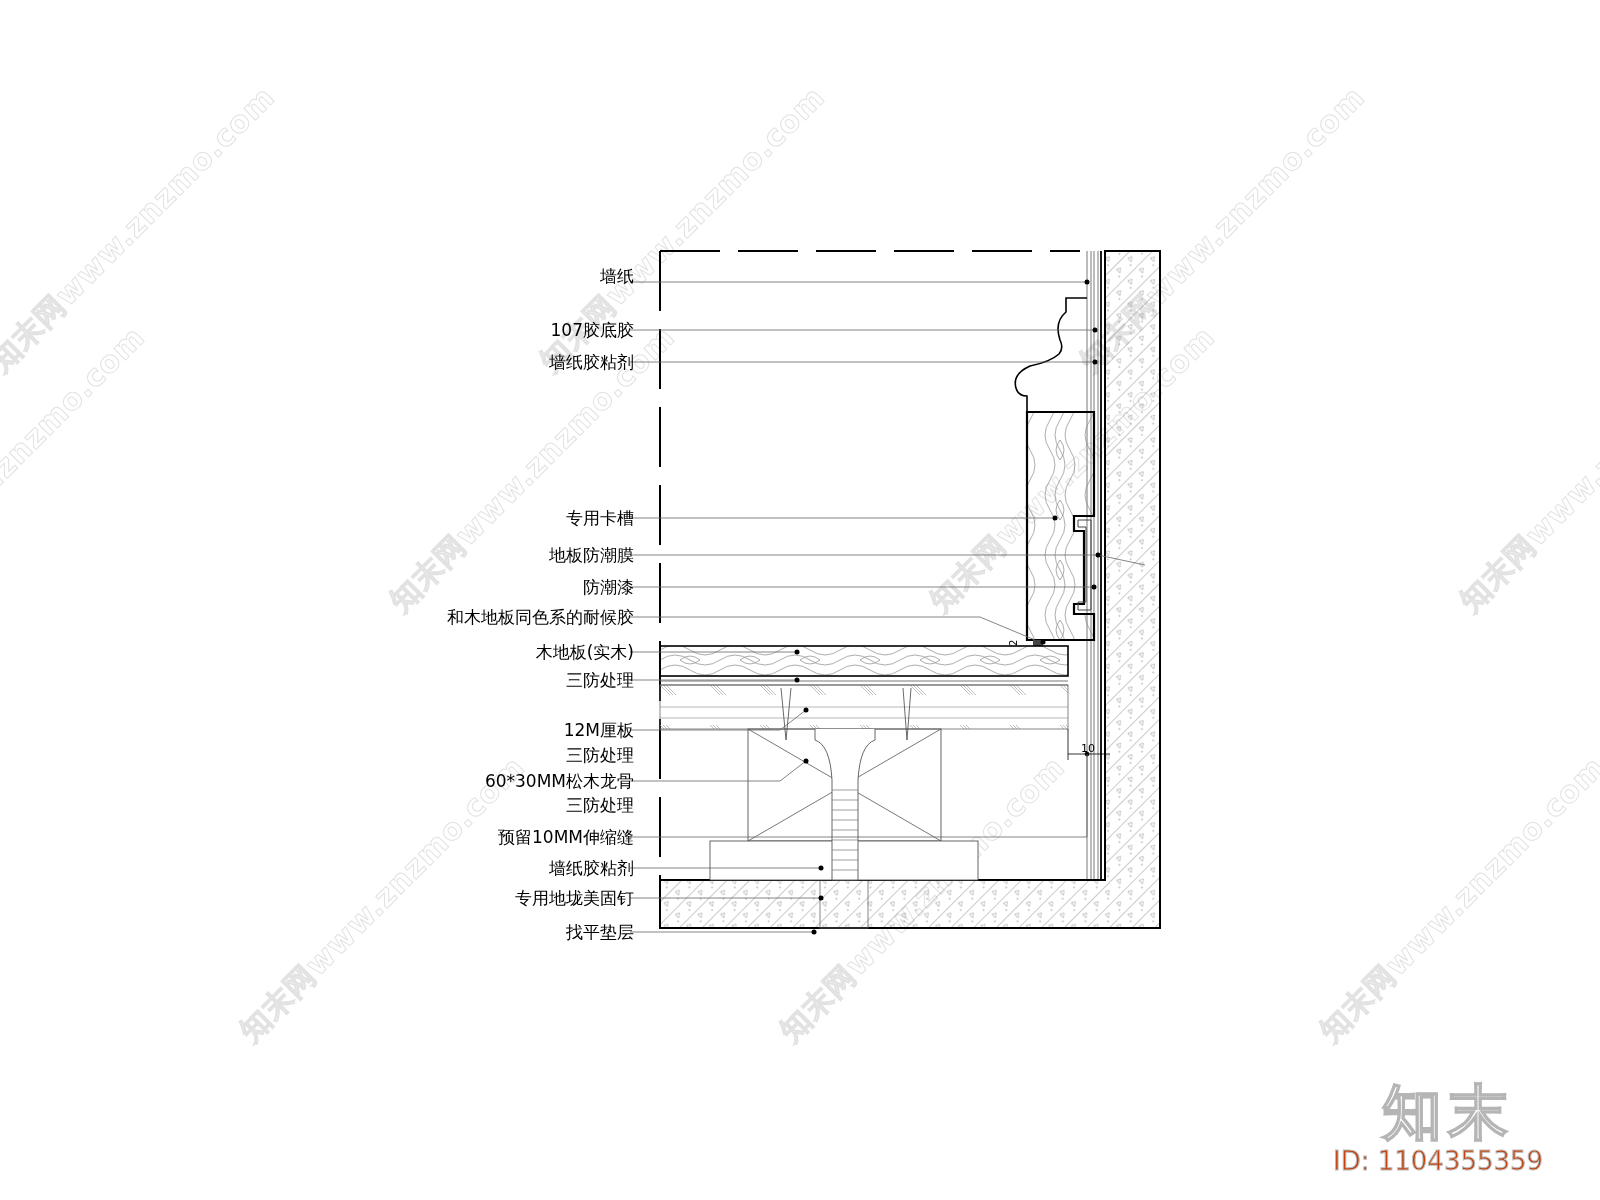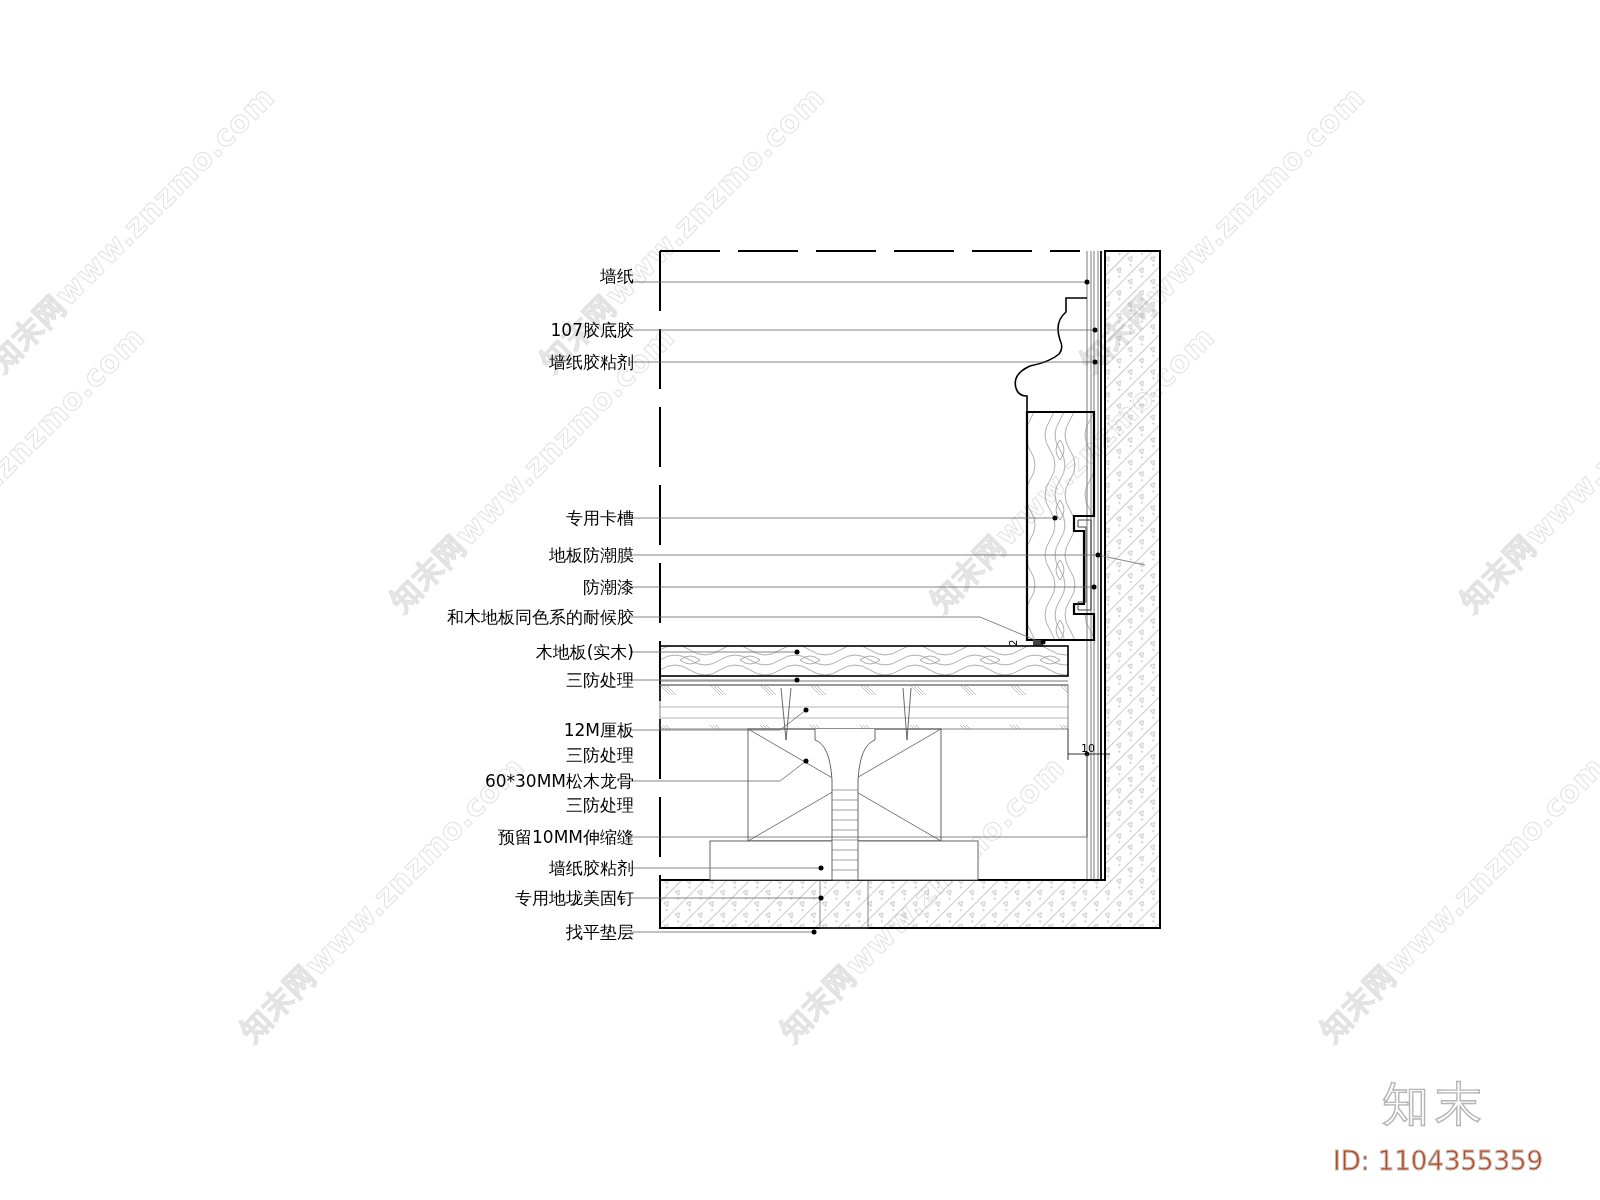"知末" .brand { font-size: 47px -> 60px; font-weight: none -> bold }
